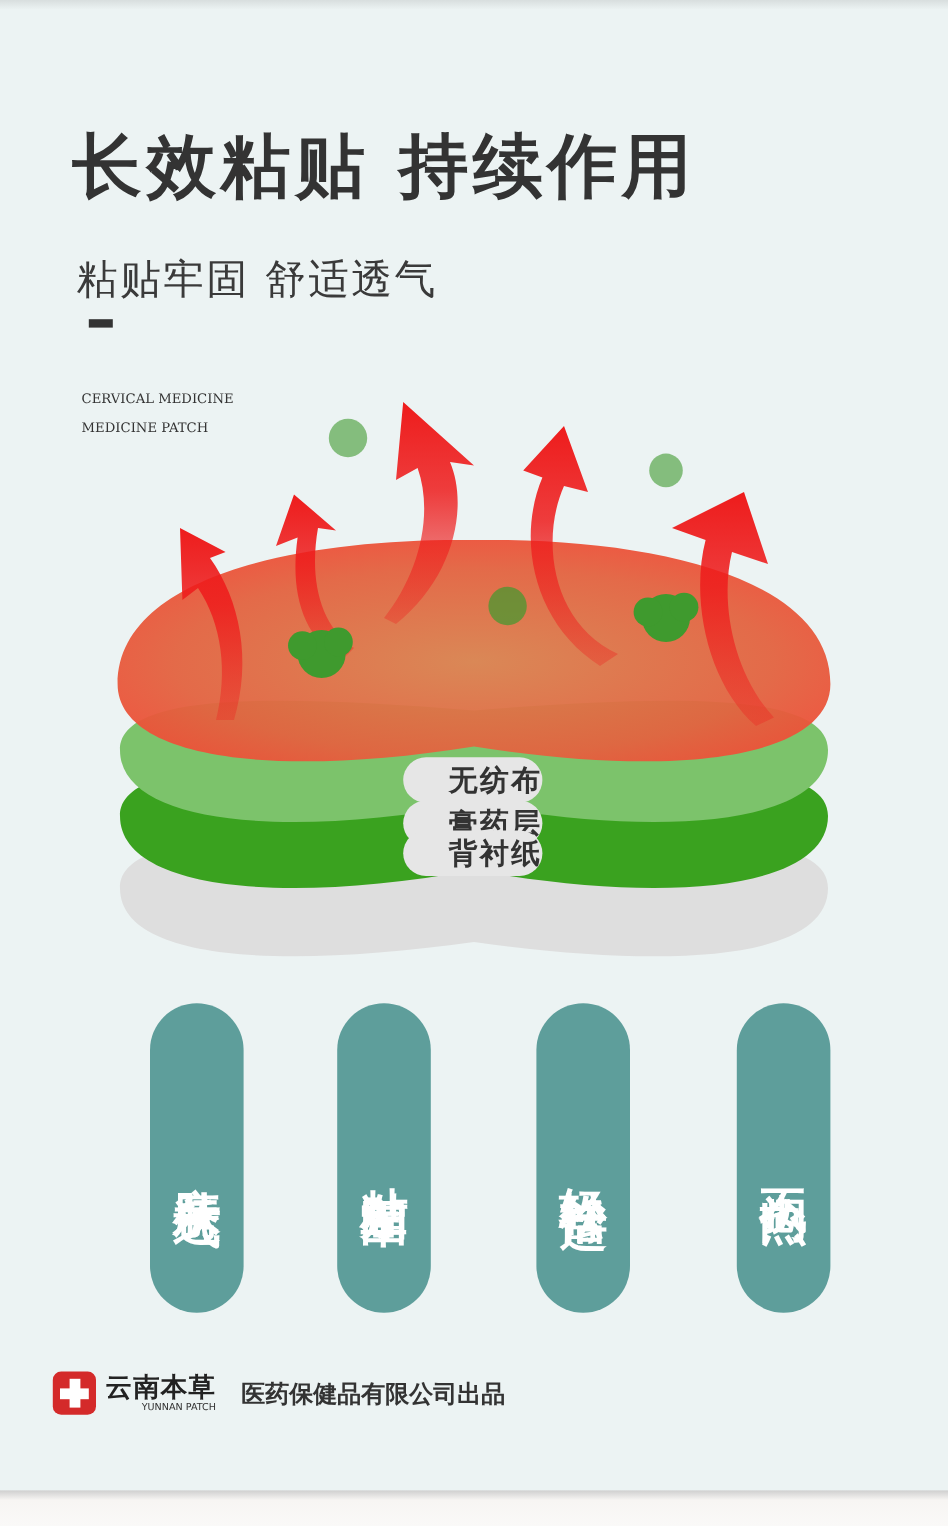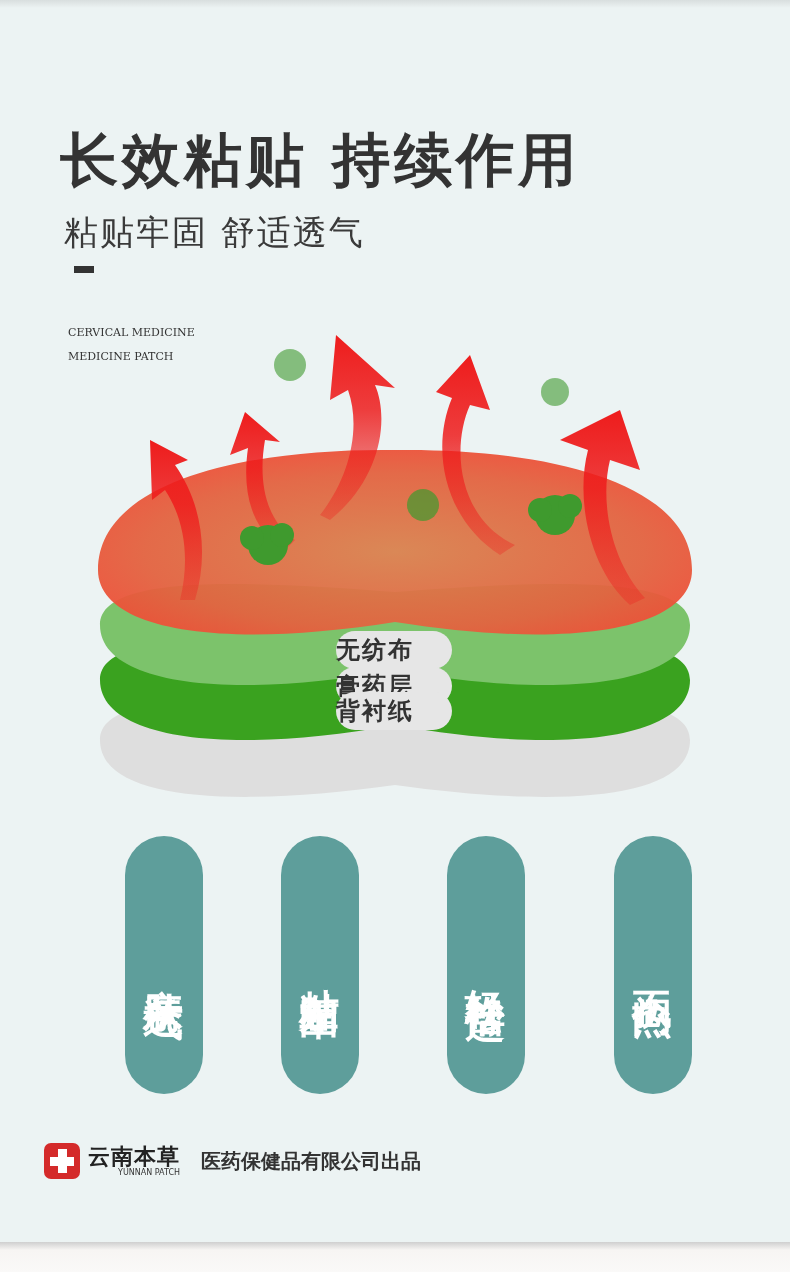"长效粘贴 持续作用" .title { margin-top: 22px -> none }
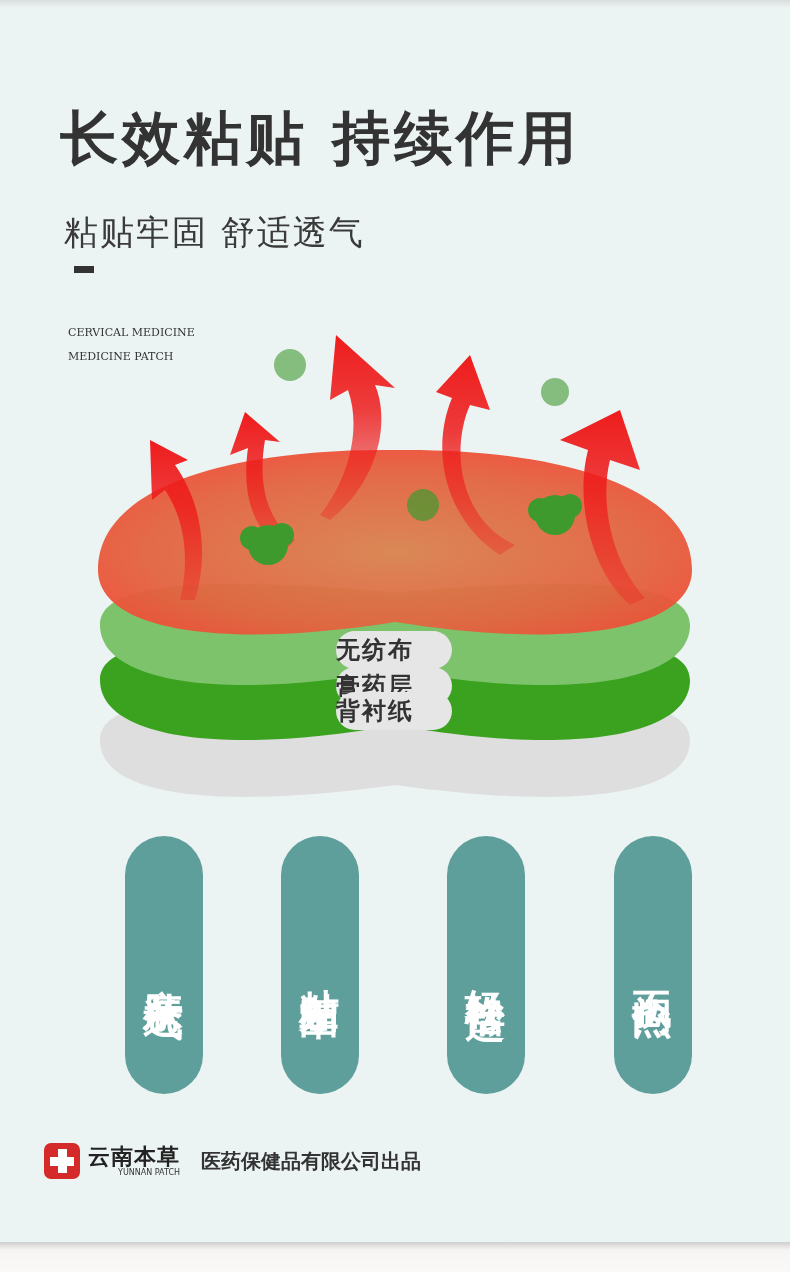"无纺布" .label-pill { text-align: left -> right }
